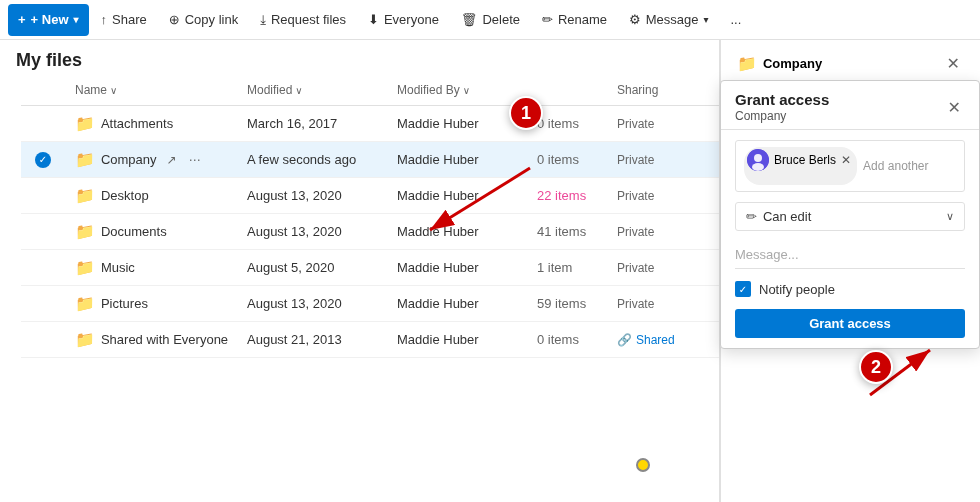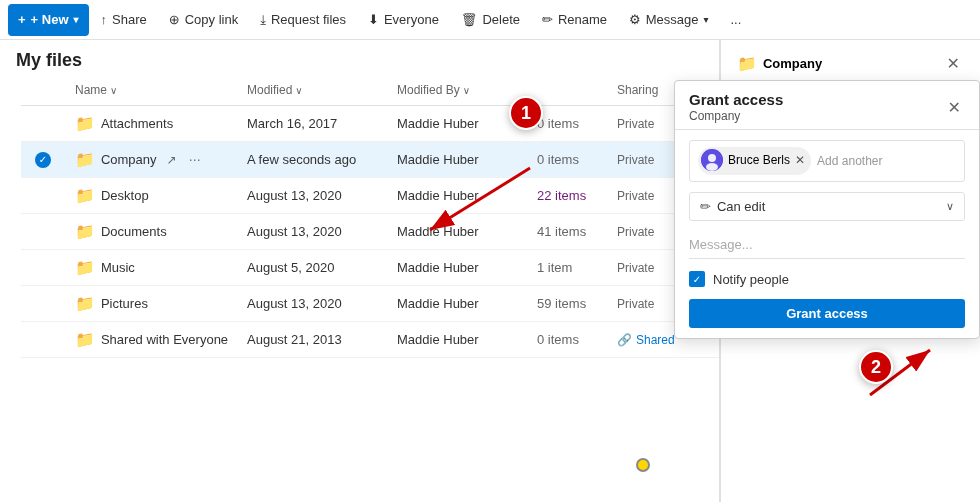"Grant access" .grant-access-panel { width: 306px -> 260px }
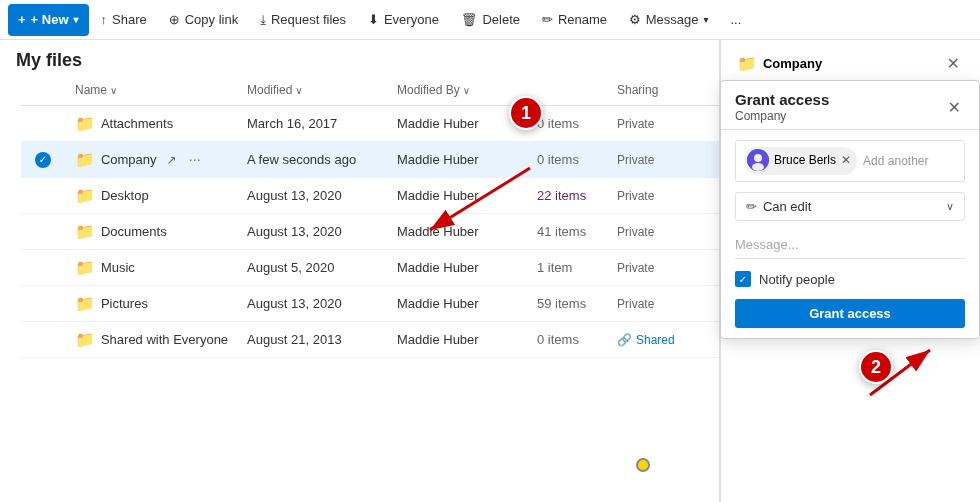"Bruce Berls" .person-tag { padding: 2px 6px 4px 3px -> 2px 6px 14px 3px }
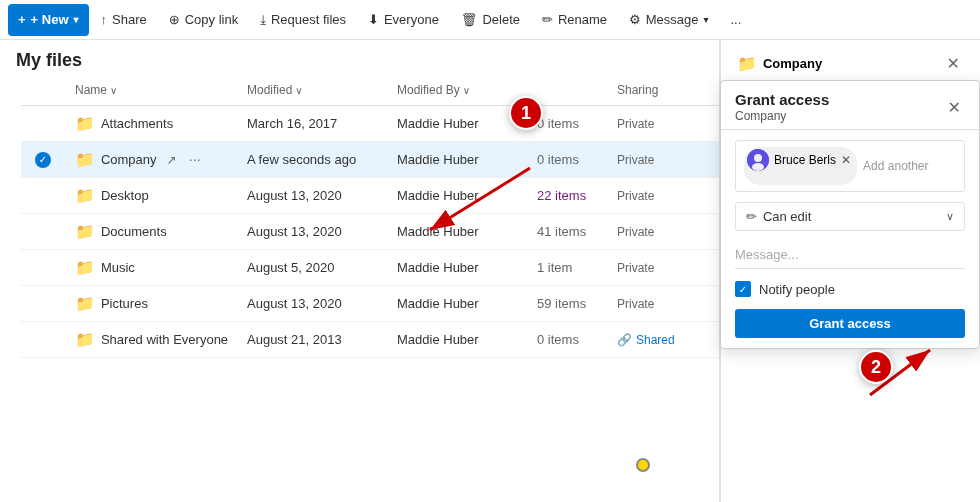"22 items" span { color: #701a75 -> #ec4899 }
